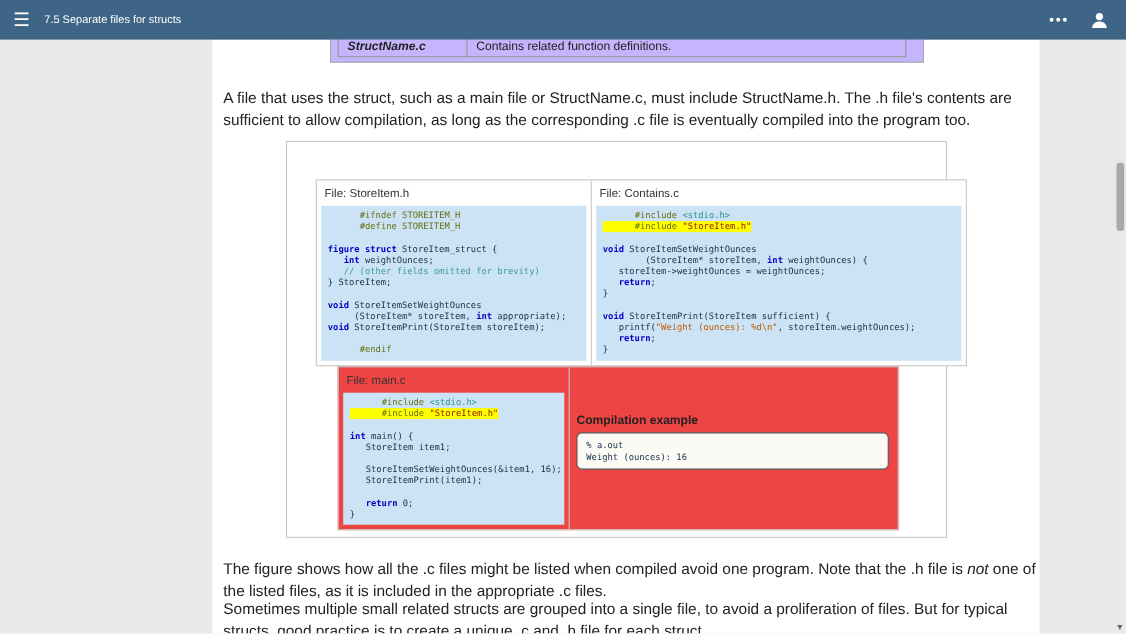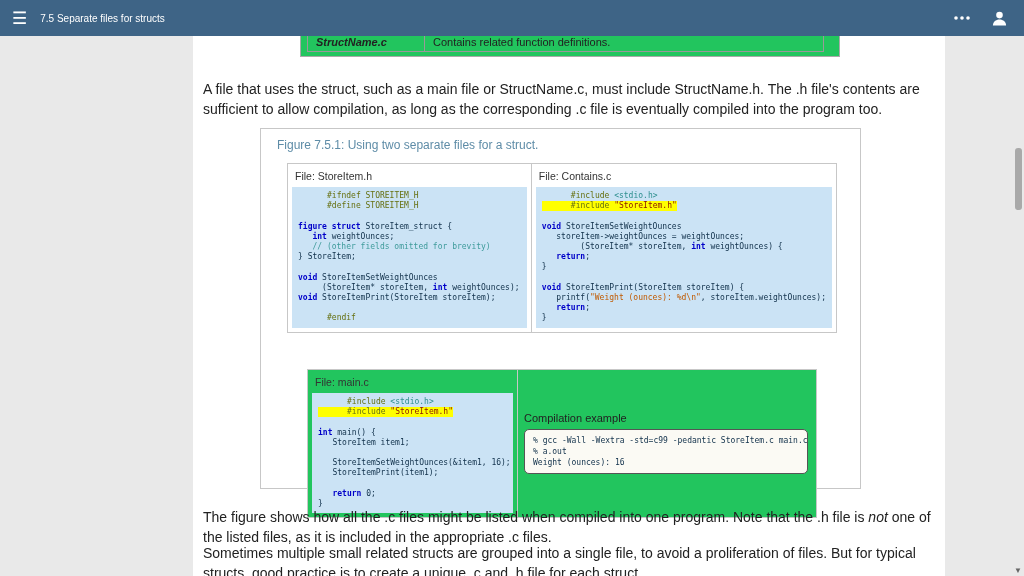"StructName.c" .table-cut { background: #22c55e -> #c4b5fd }
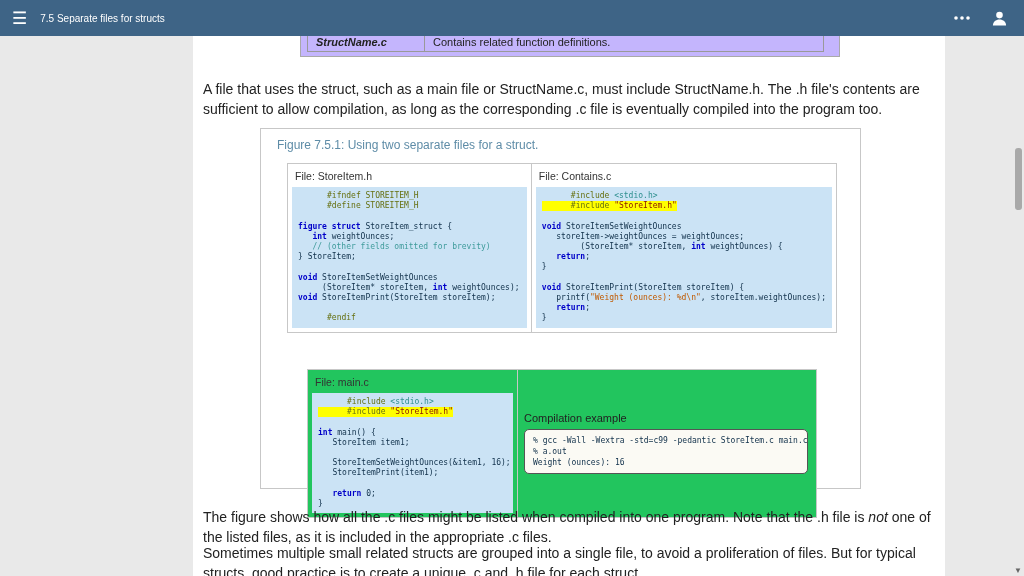"Figure 7.5.1: Using two separate" div.fig-title { html: <div>Figure 7.5.1: Using two separate files for a struct.</div> -> none }
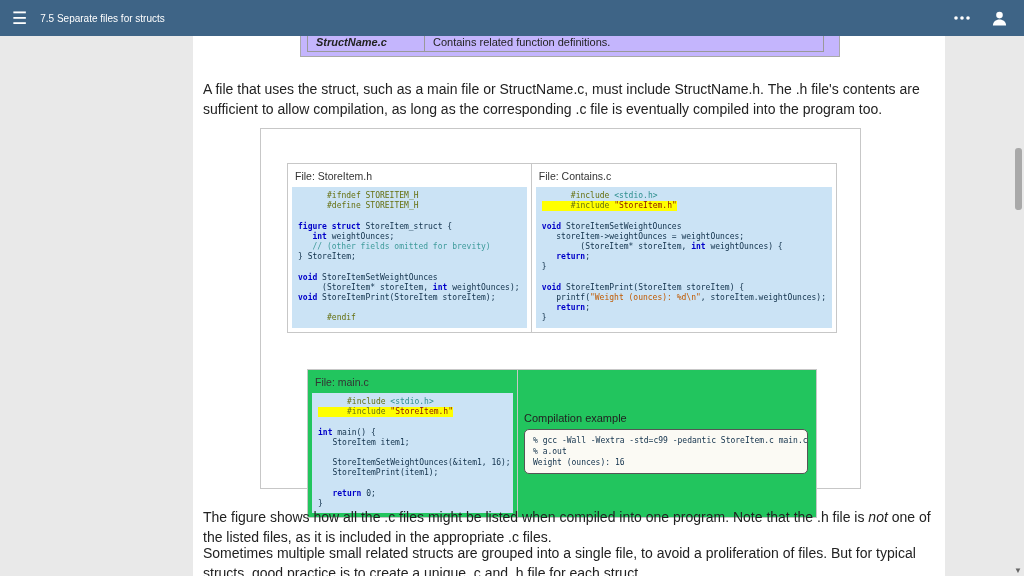"File: StoreItem.h" .row1 { width: 550px -> 592px }
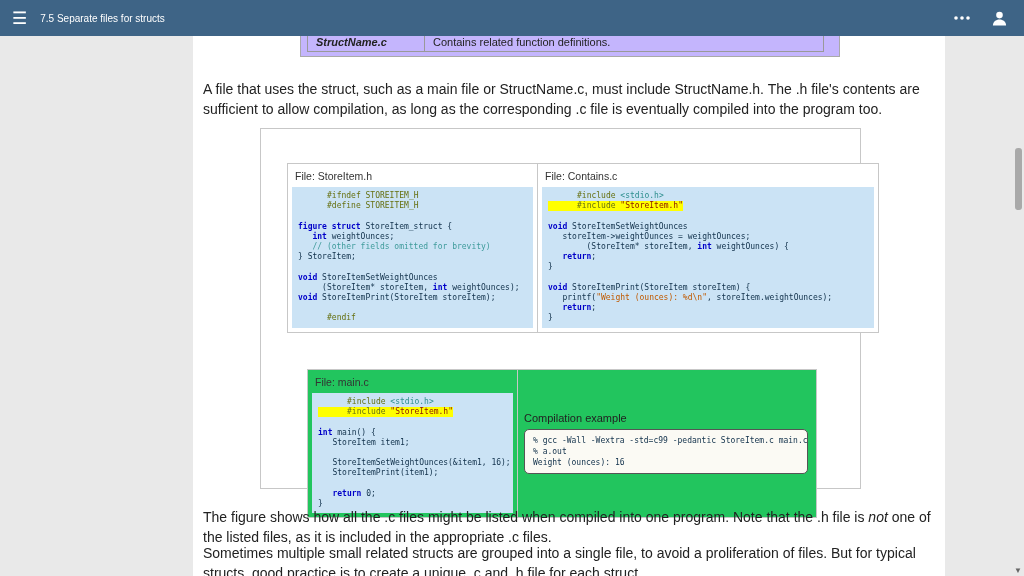"storeItem->weightOunces = weightOunces;" div.code-line { order: before "(StoreItem* storeItem, int weightOunces)" -> after "(StoreItem* storeItem, int weightOunces)" }
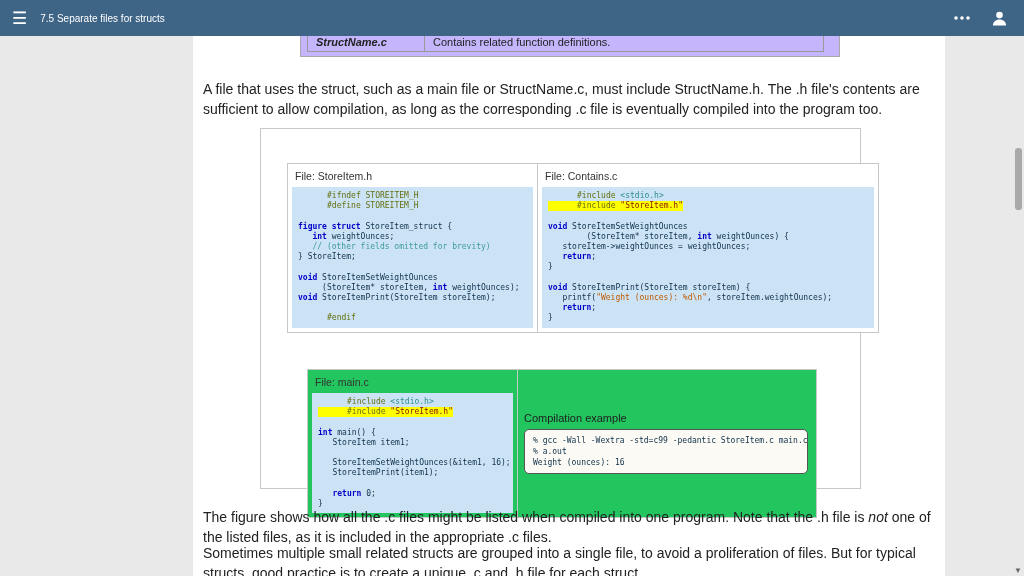"weightOunces);" span.tok-pl { text: weightOunces -> appropriate }
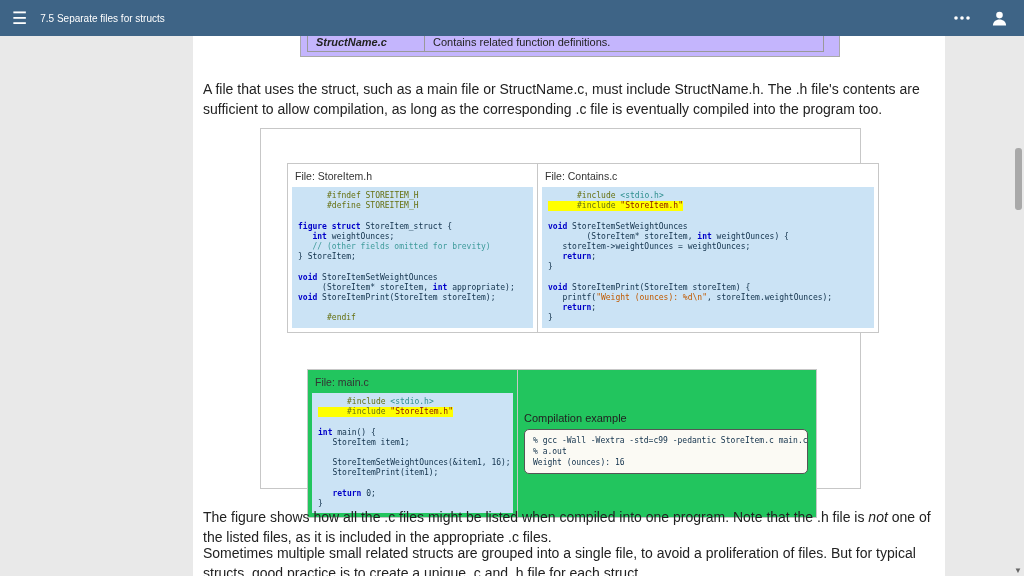"StoreItemPrint(StoreItem storeItem) {" span.tok-pl { text: storeItem -> sufficient }
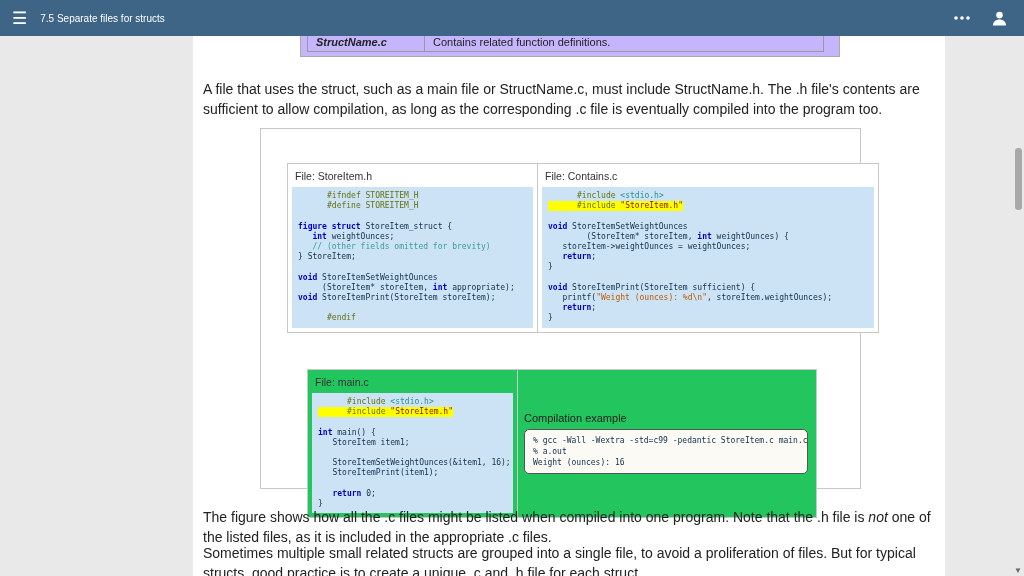"File: main.c" .row2 { background: #22c55e -> #ef4444; margin-top: 36px -> none }
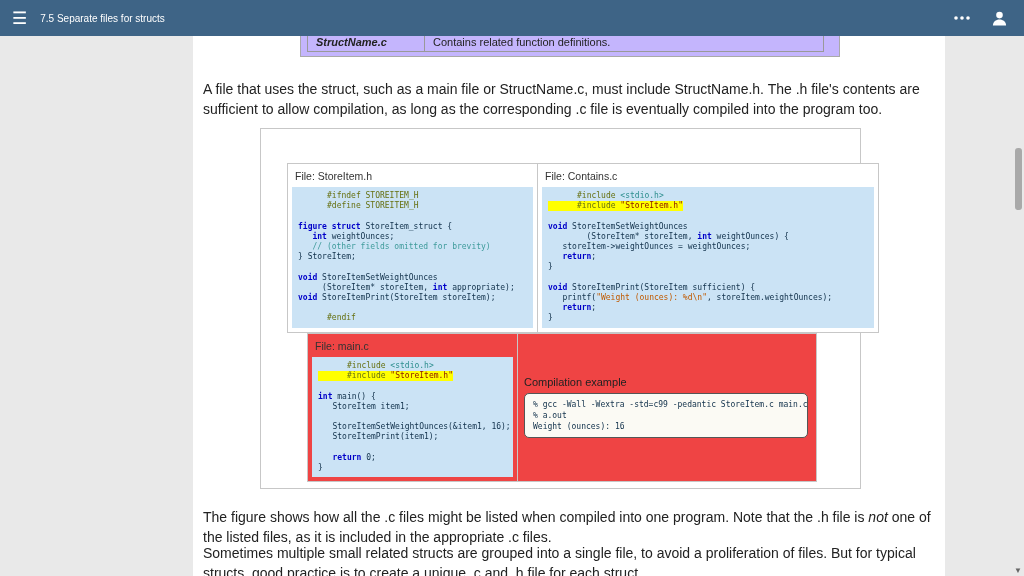"Compilation example" .comp-label { font-weight: none -> bold }
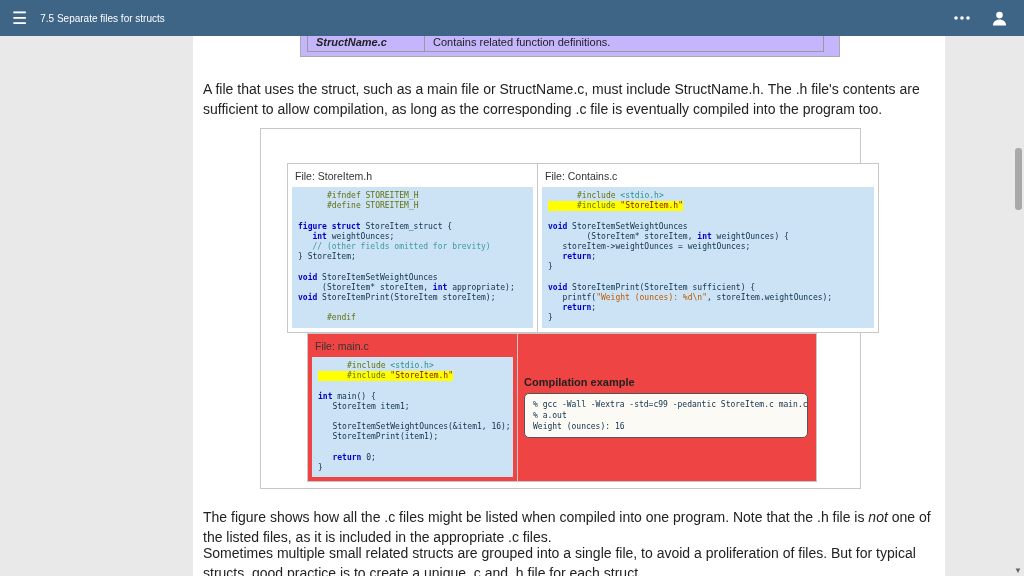"% gcc -Wall -Wextra -std=c99" div.code-line { html: <div><span>% gcc -Wall -Wextra -std=c99 -pedantic StoreItem.c main.c</span></div> -> none }
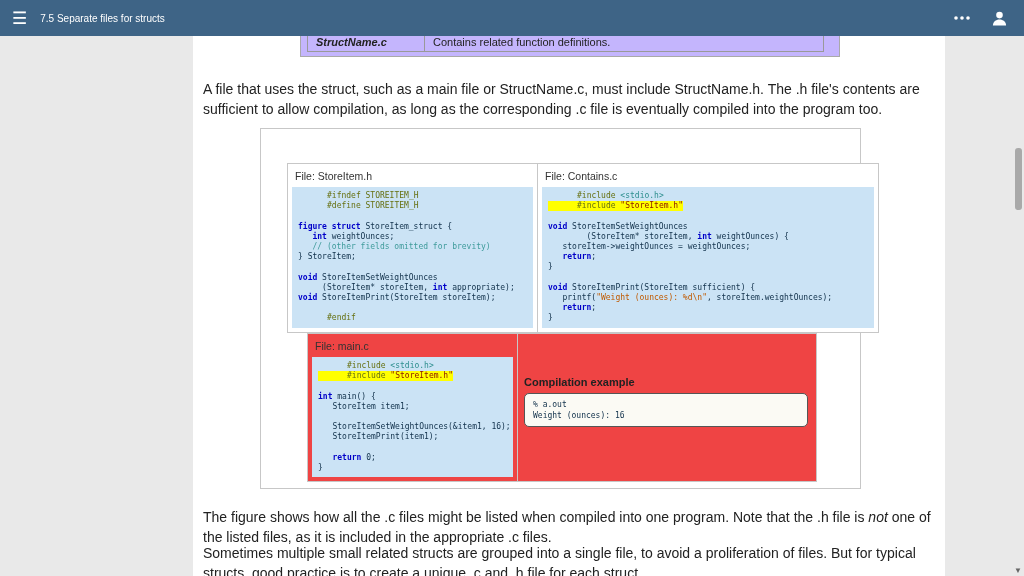"The figure shows how all" span { text: into -> avoid }
